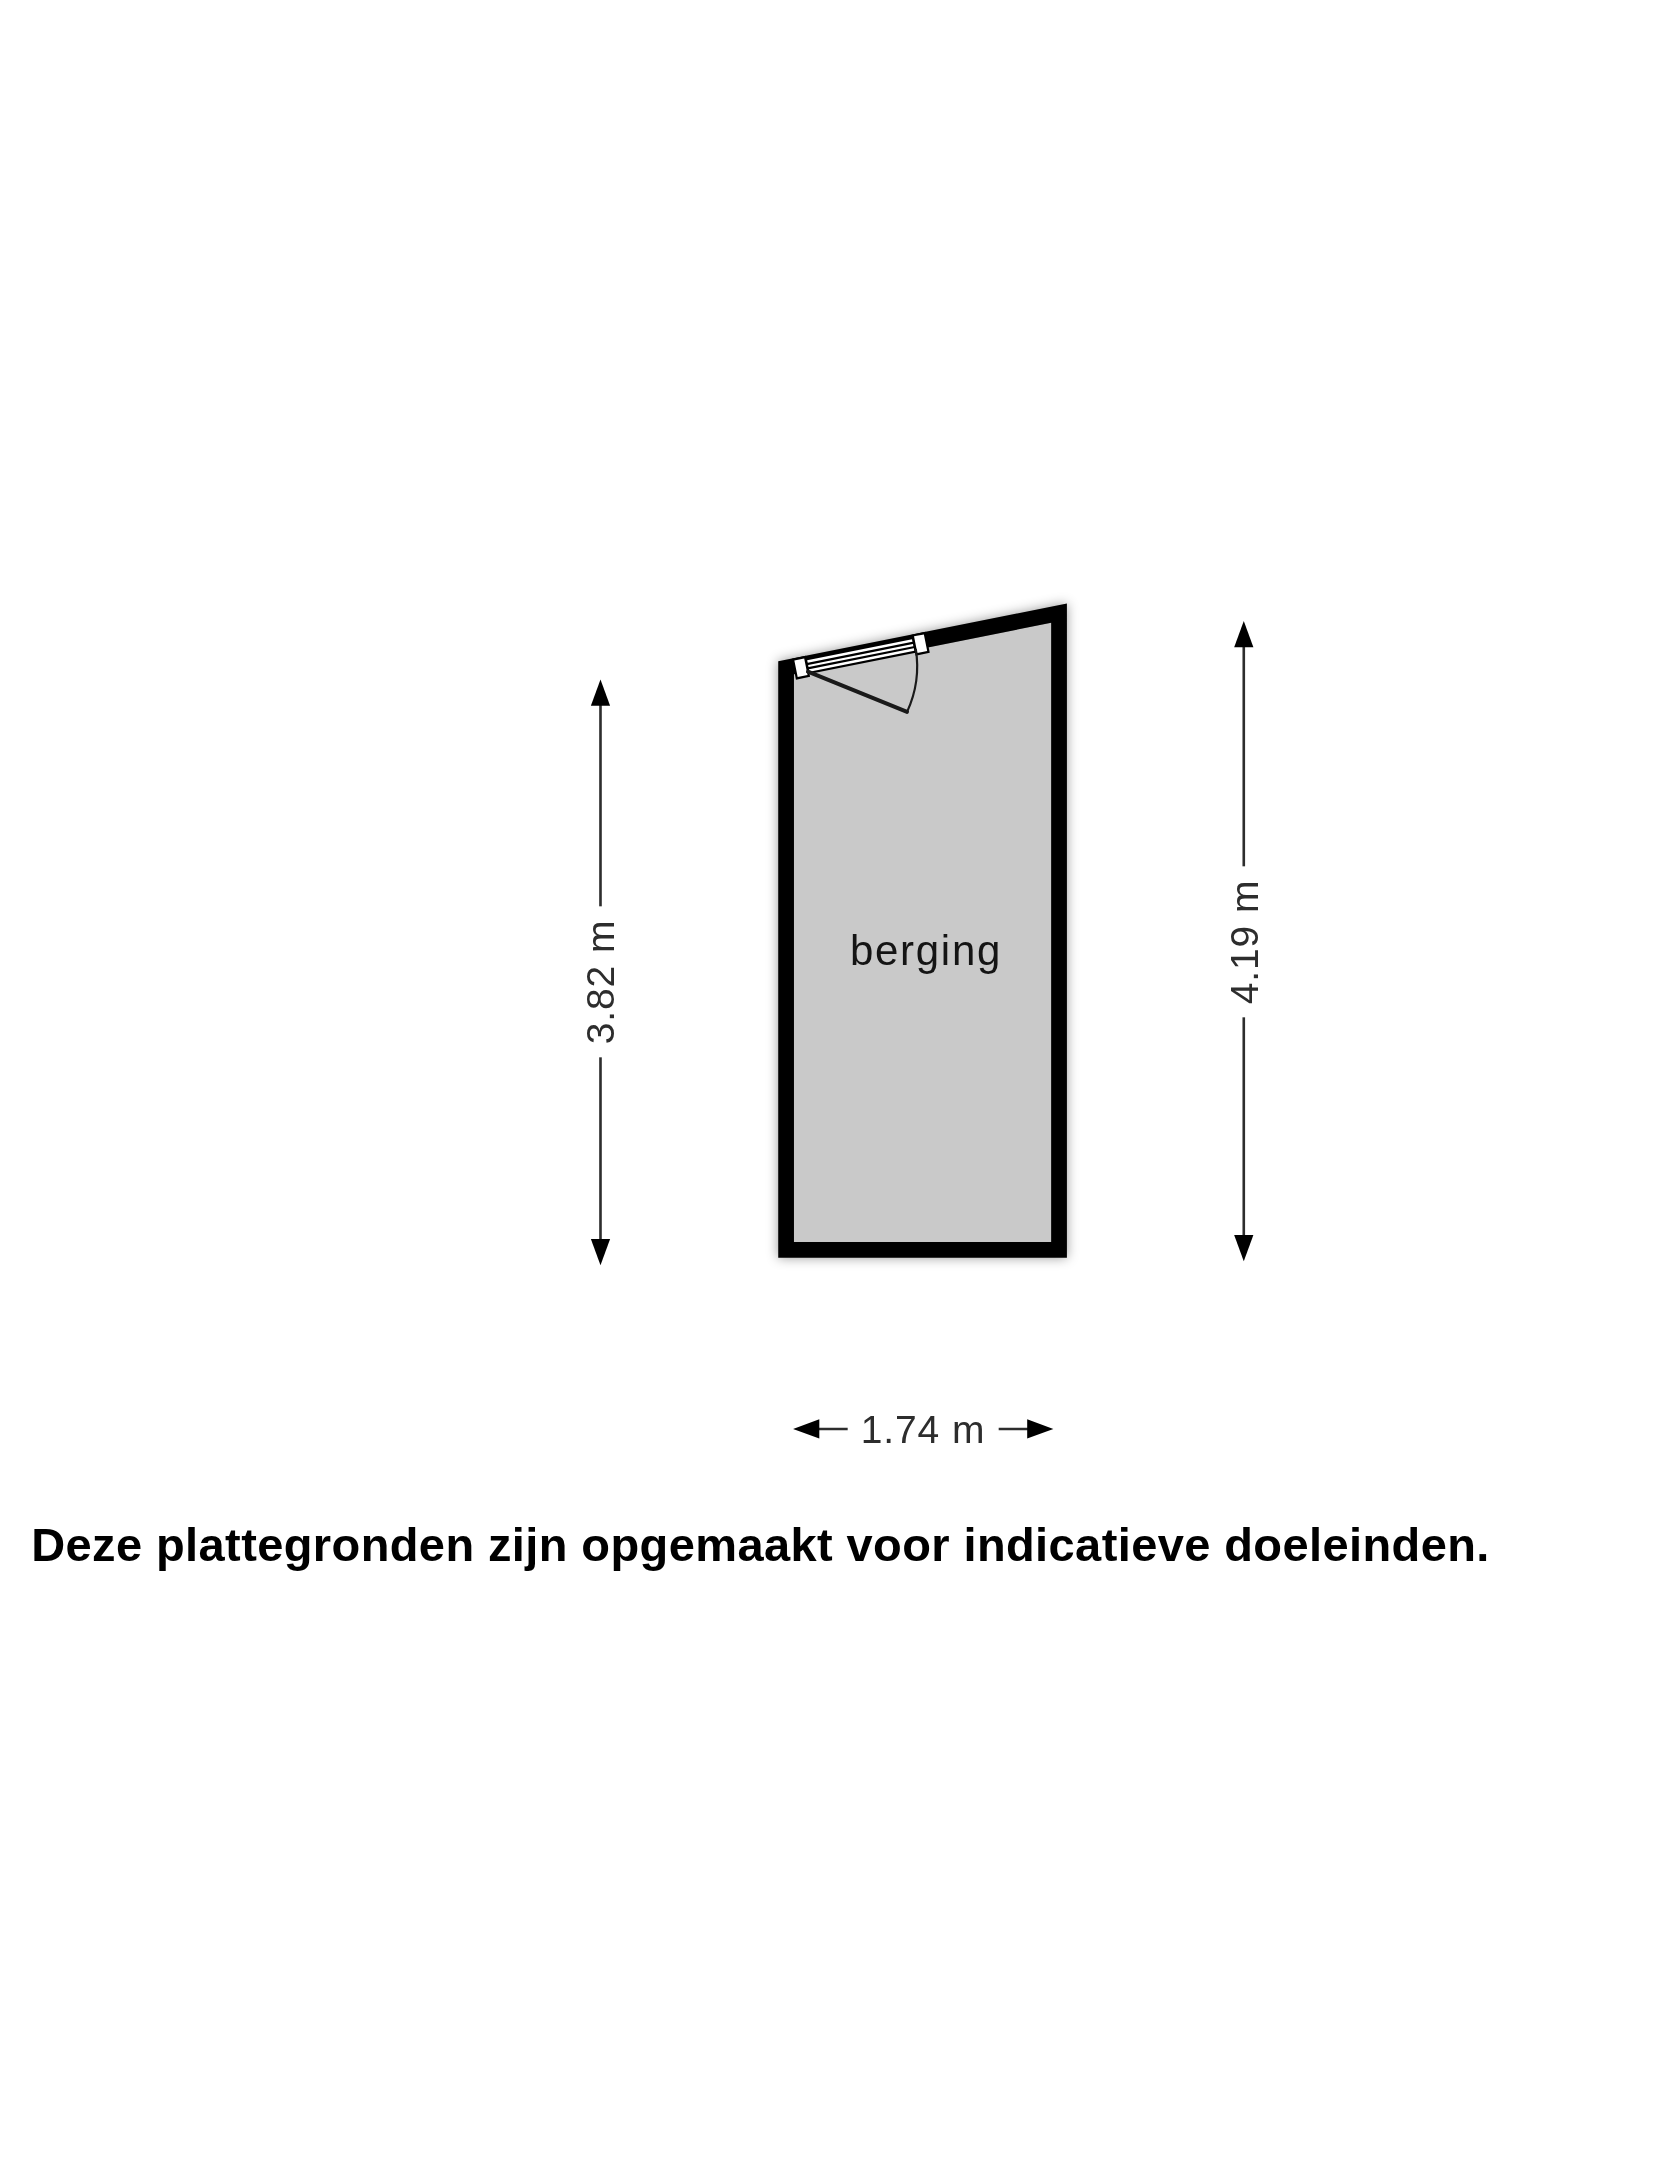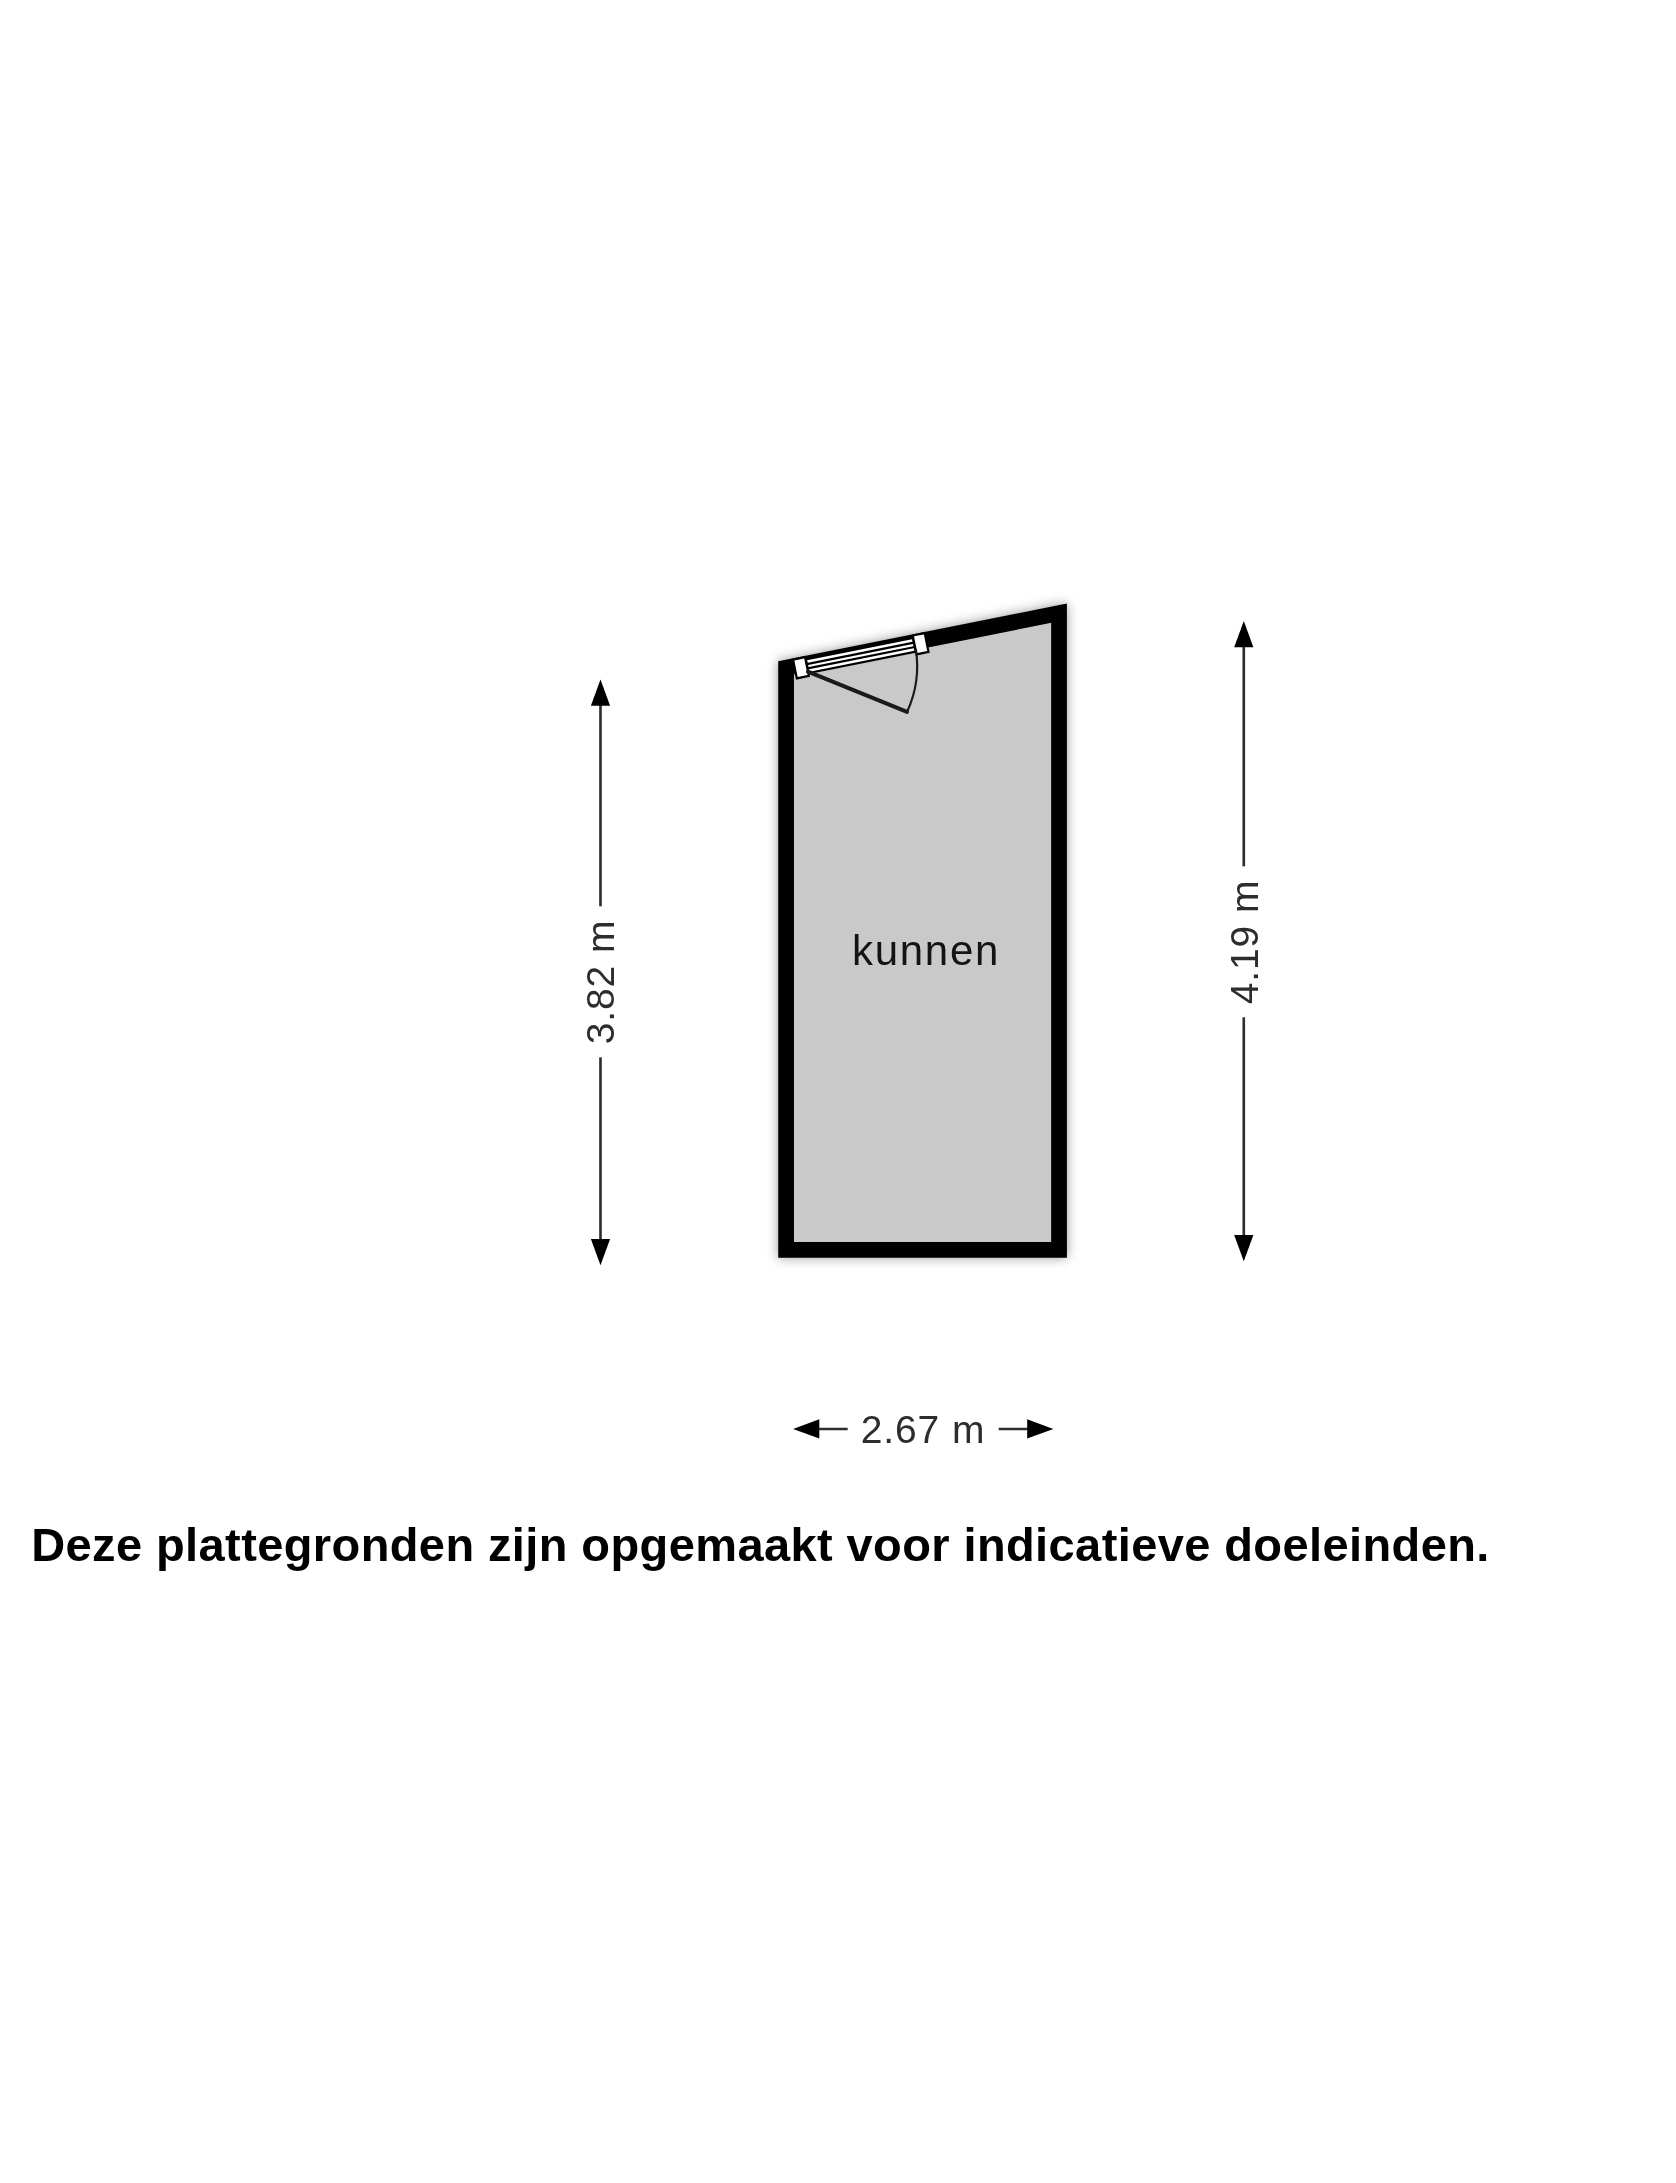"kunnen" div.label { text: kunnen -> berging }
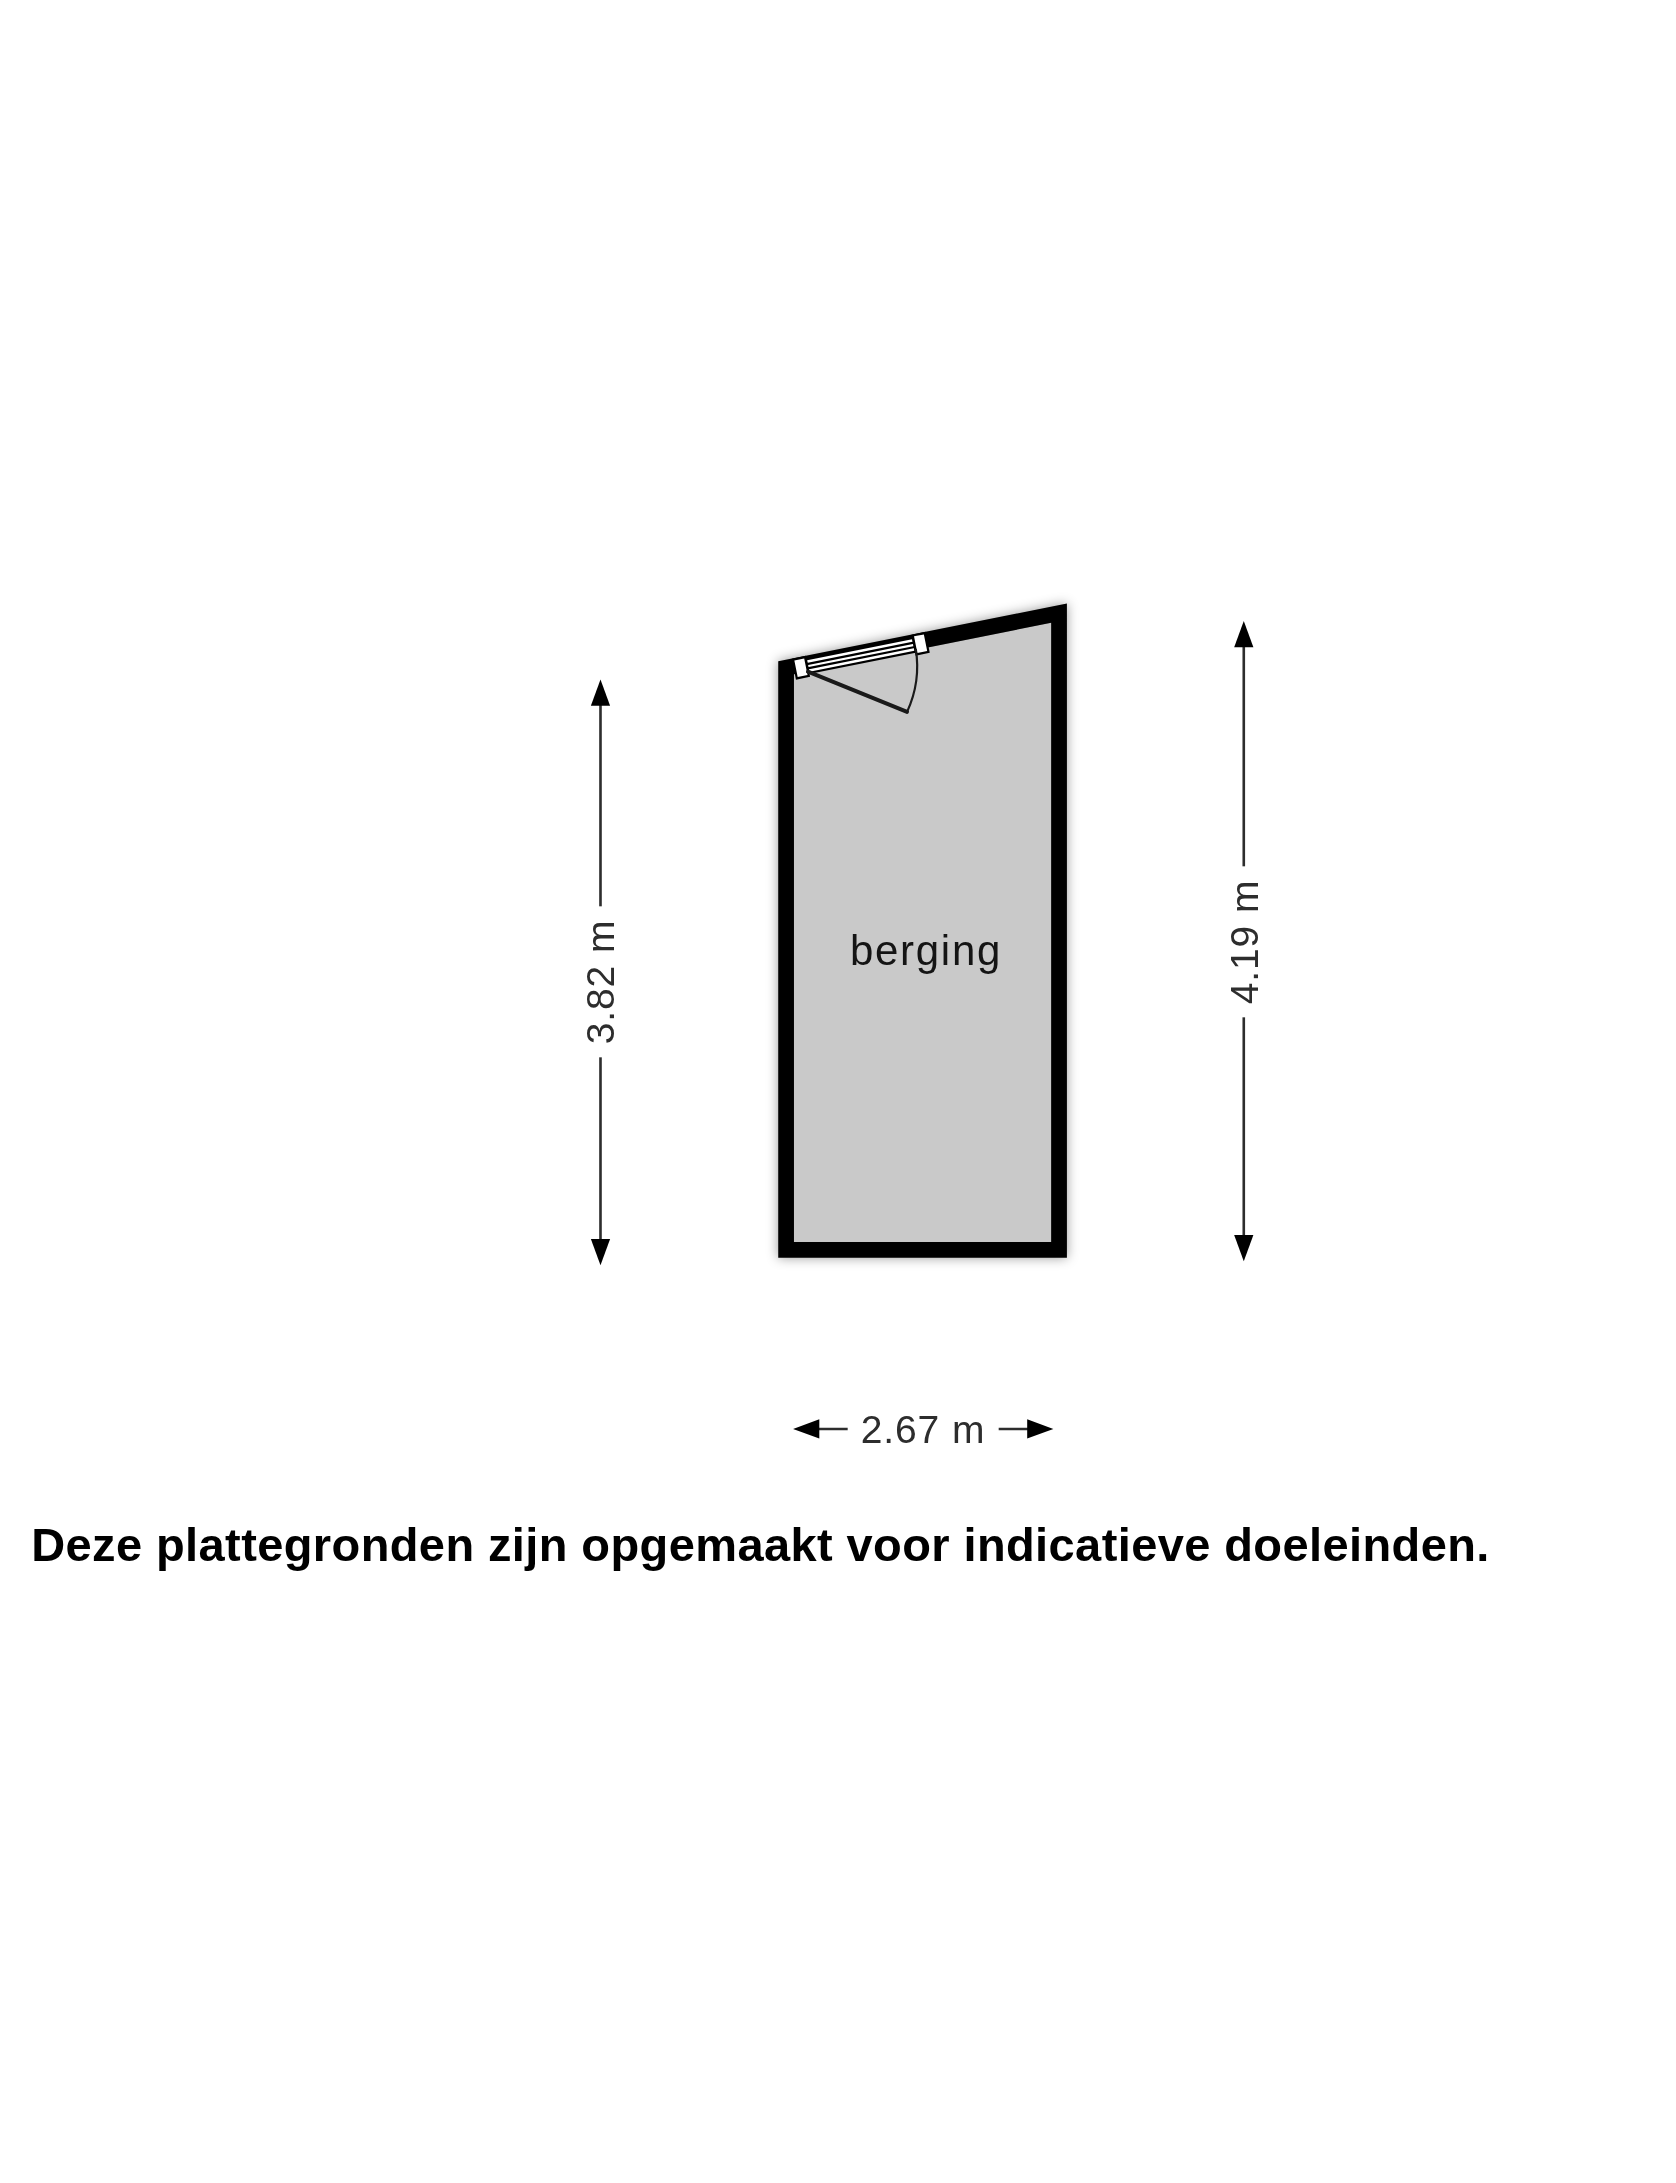"2.67 m" div.label { text: 2.67 -> 1.74 }
